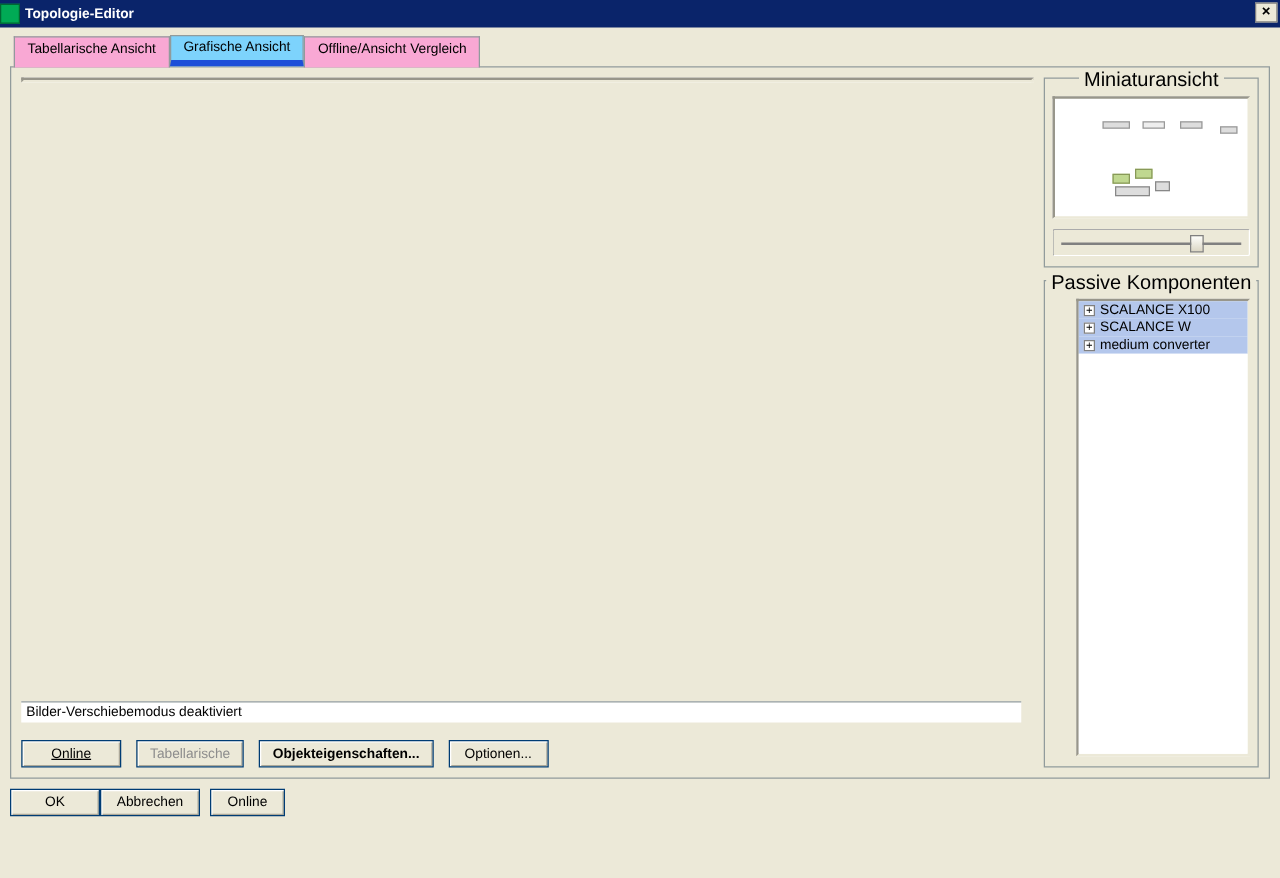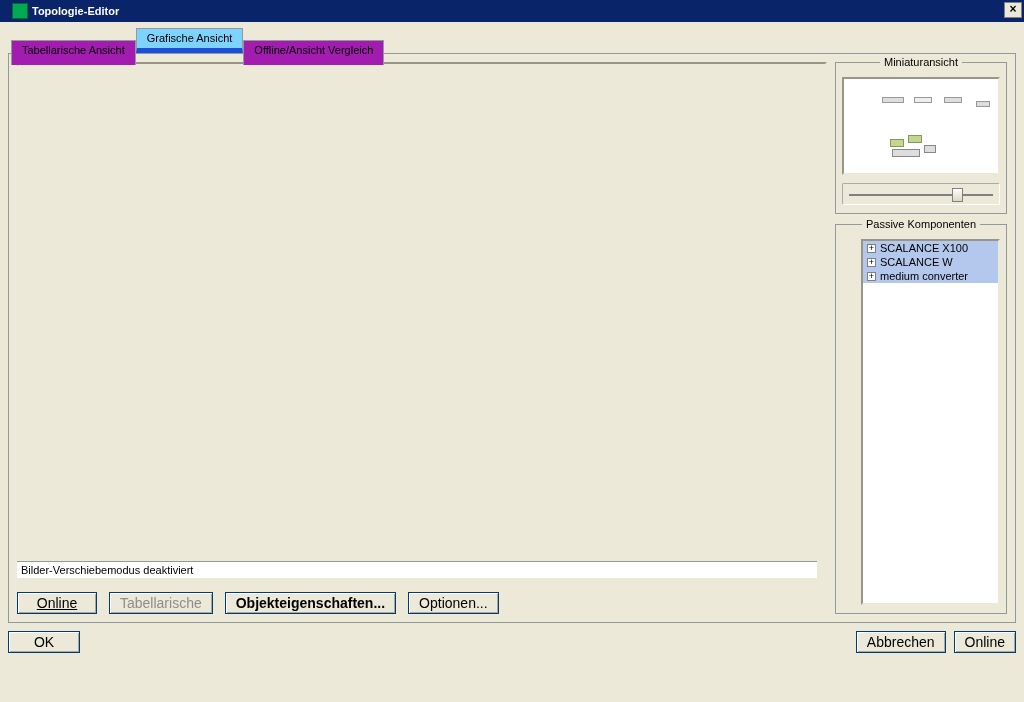"Topologie-Editor" .titlebar { padding: 0 12px -> 0 0 }
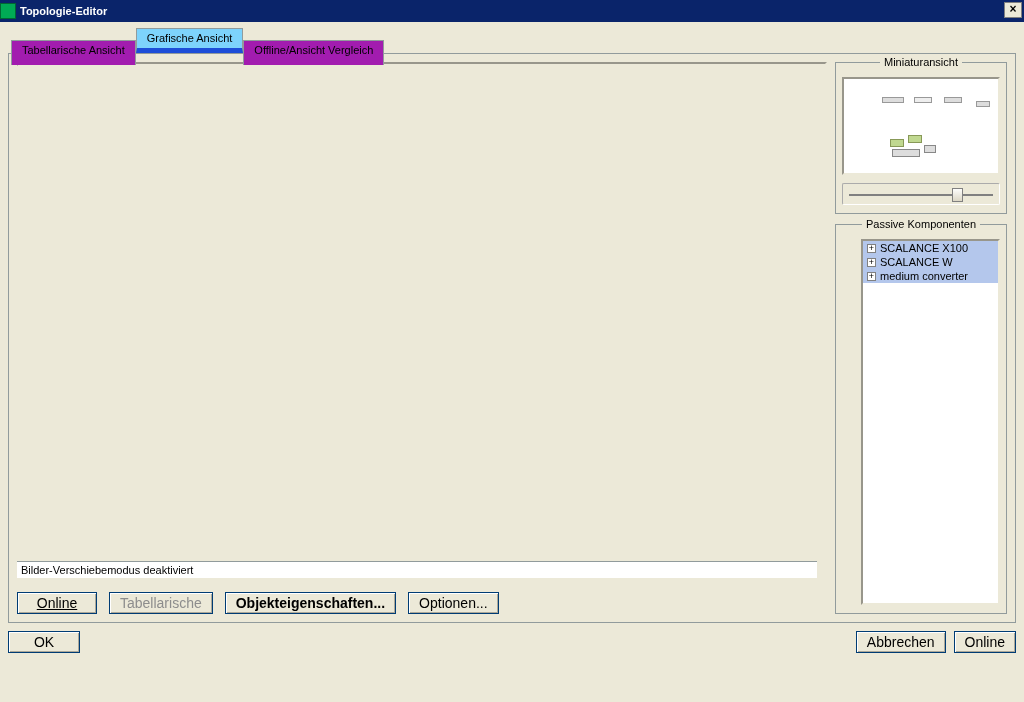"Tabellarische Ansicht" .tab { background: #a21caf -> #f9a8d4; top: 12px -> 1px }
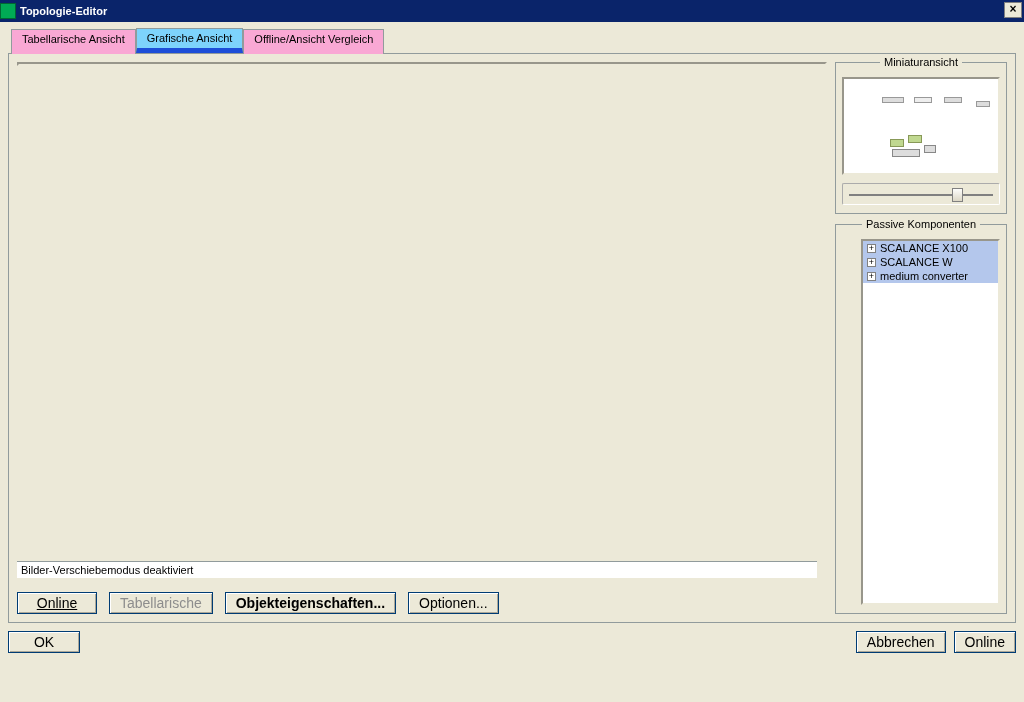"Miniaturansicht" .groupbox .legend { font-size: 11px -> 16px }
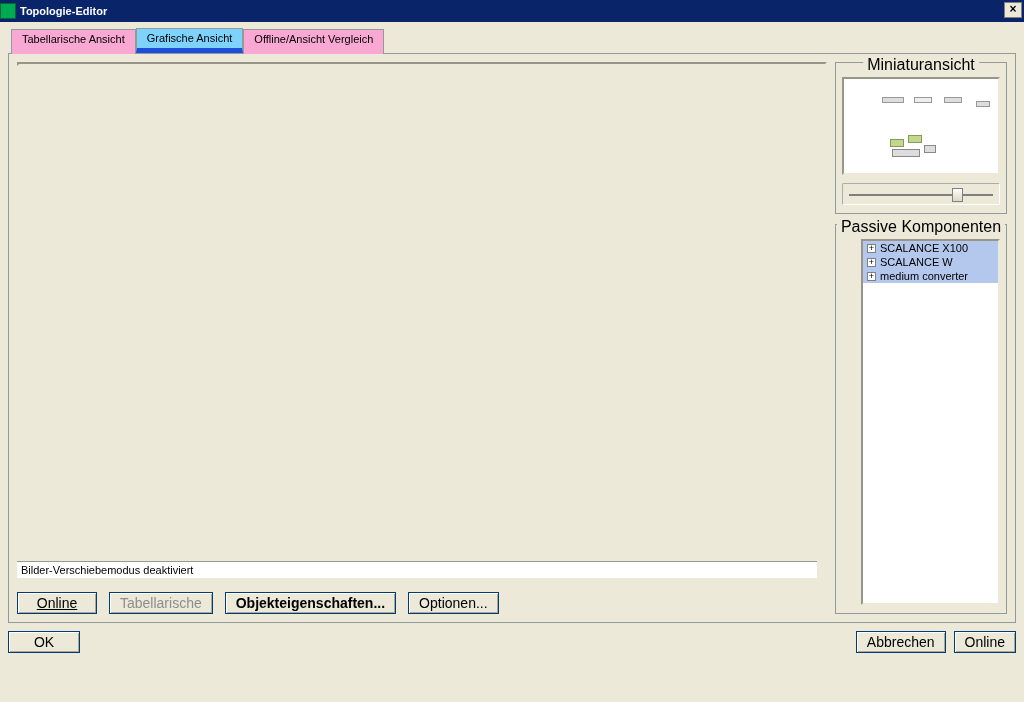"Online" .btn { font-size: 14px -> 11px }
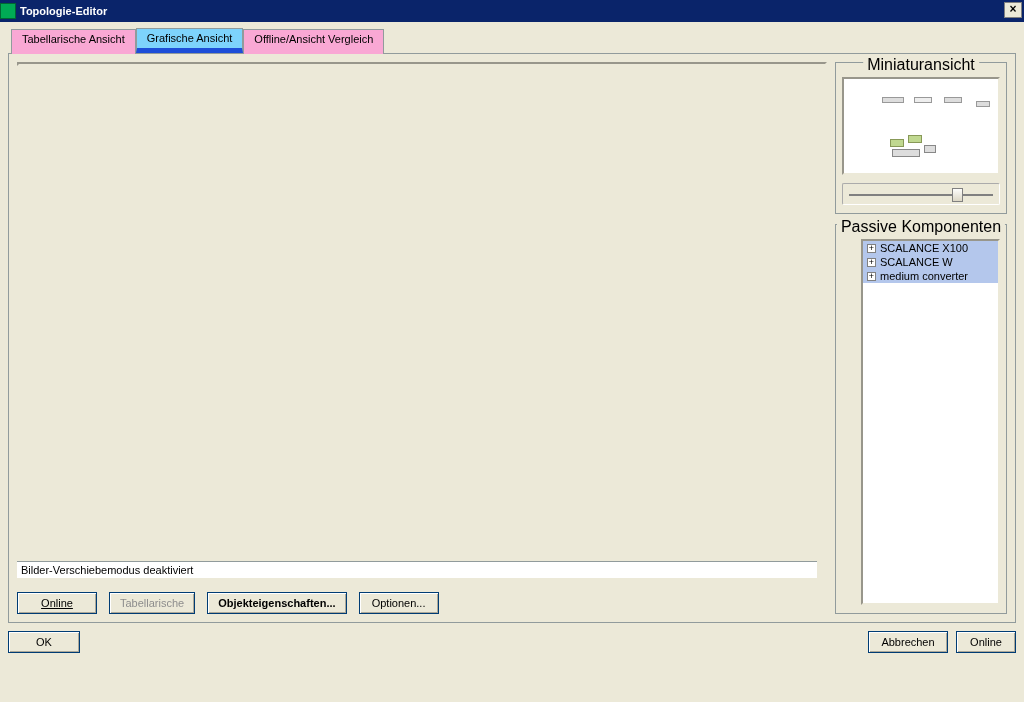"OK" .dlg-buttons { justify-content: space-between -> none }
